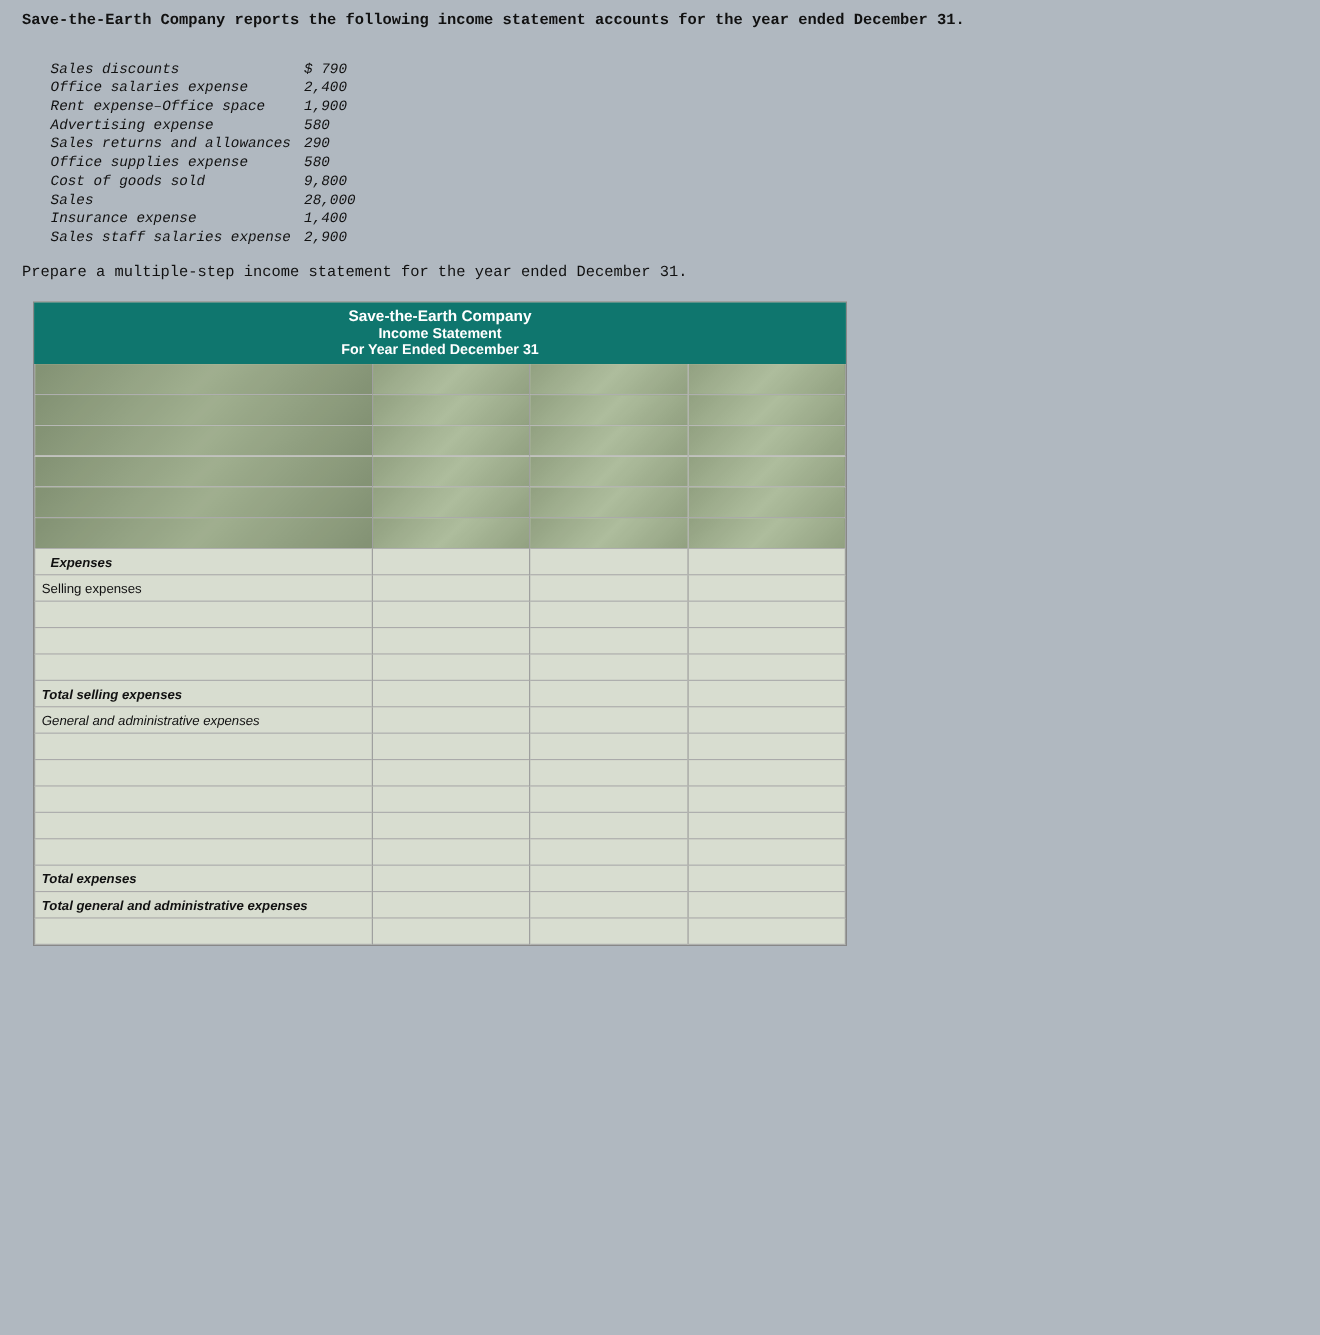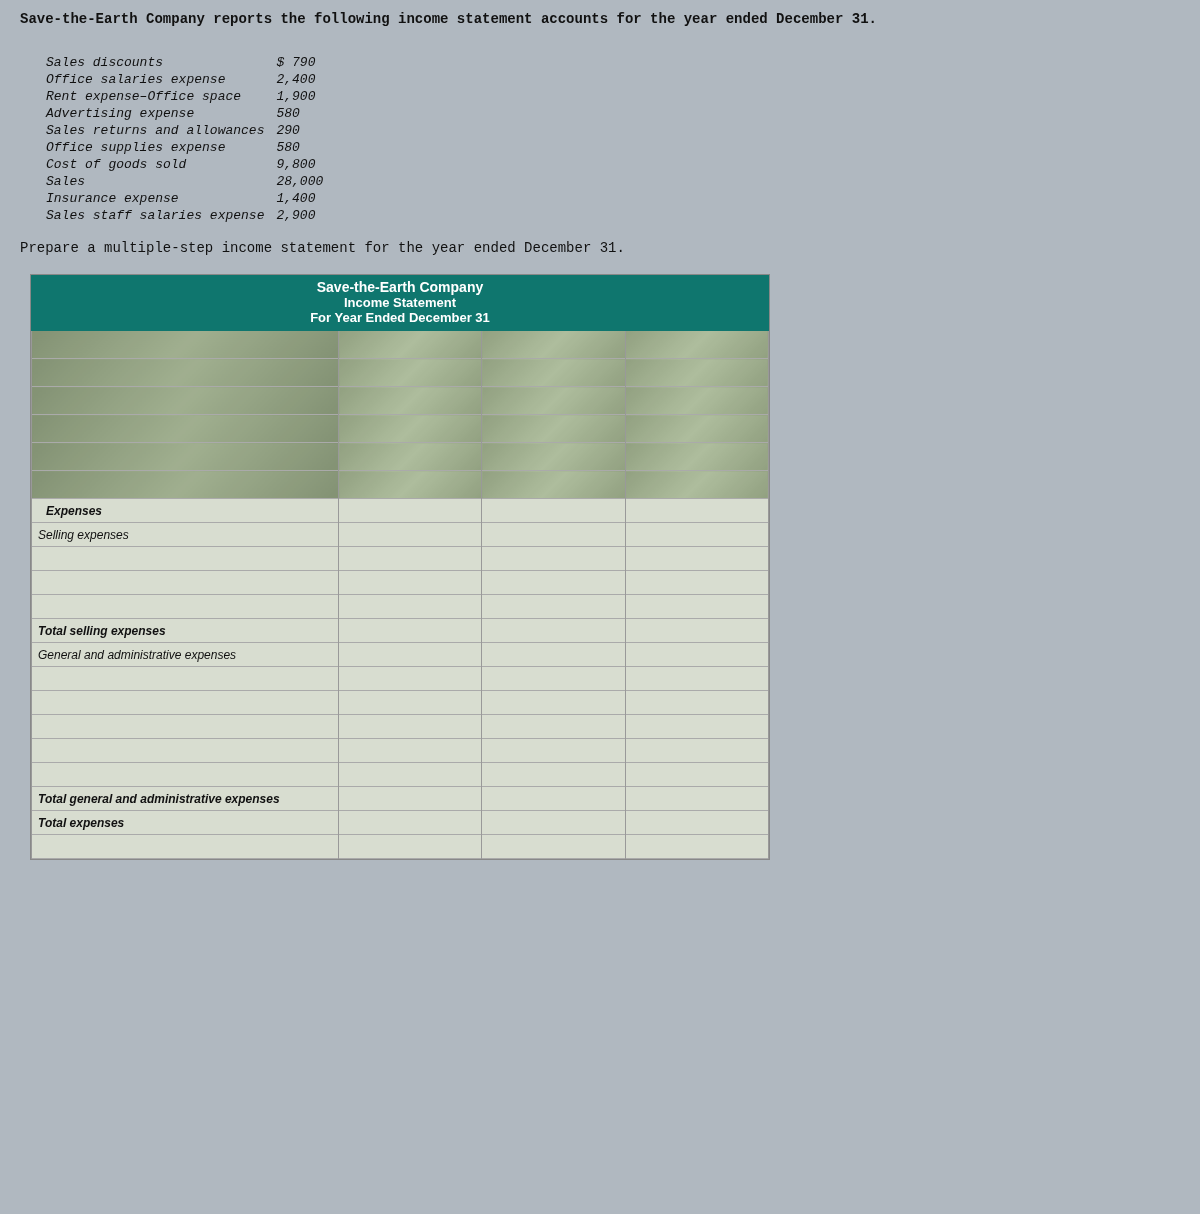"Selling expenses" td { font-style: italic -> none }
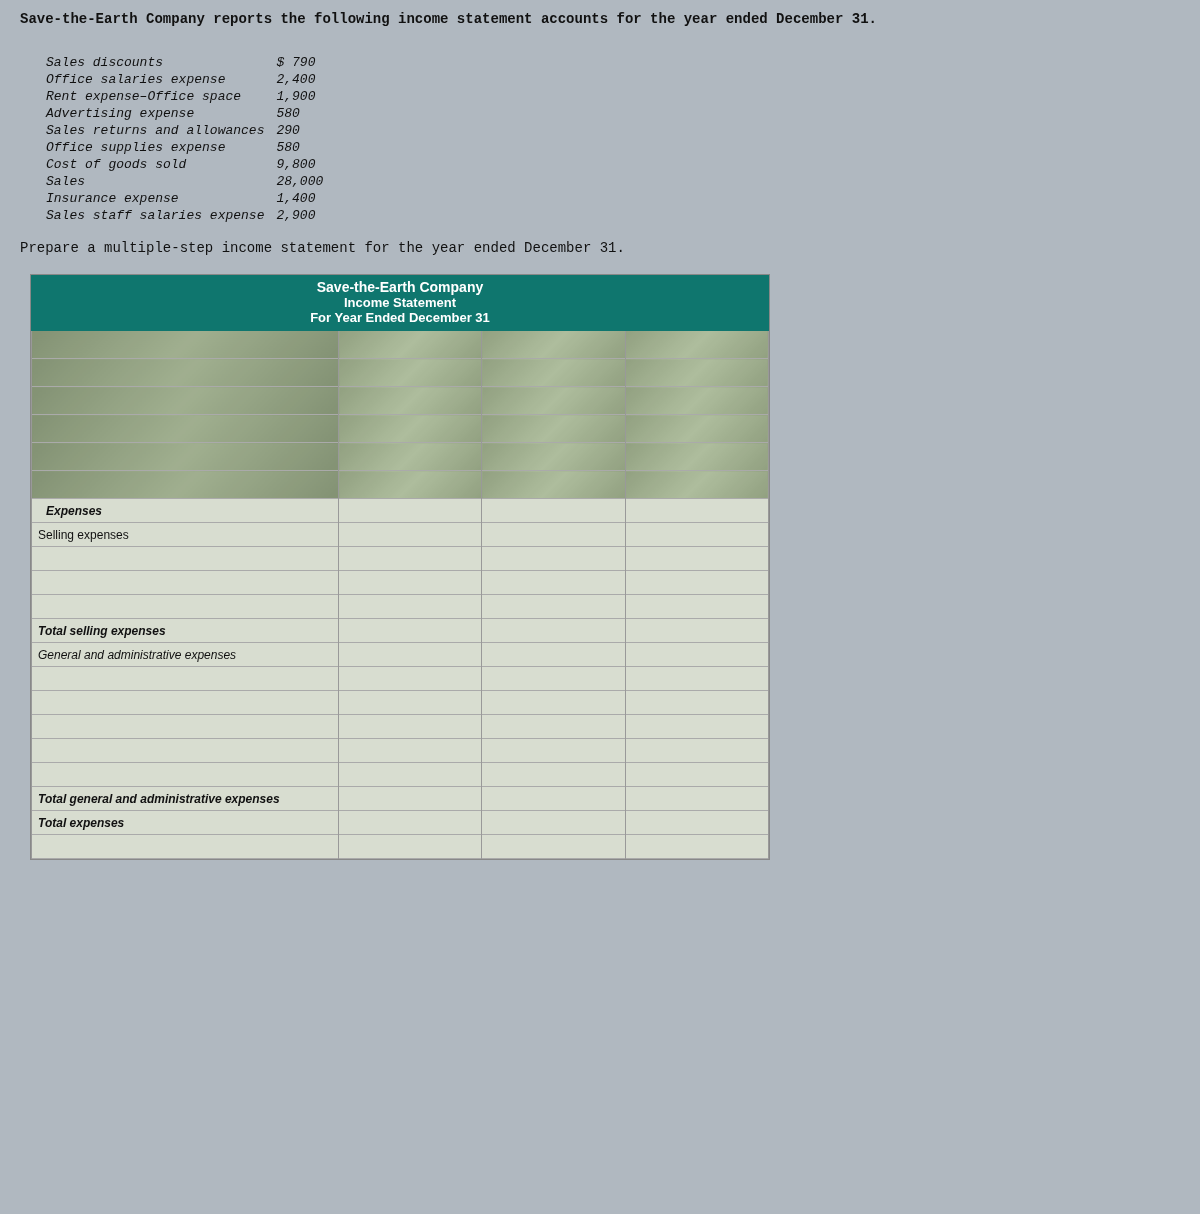"Total general and administrative" tr { order: before "Total expenses" -> after "Total expenses" }
